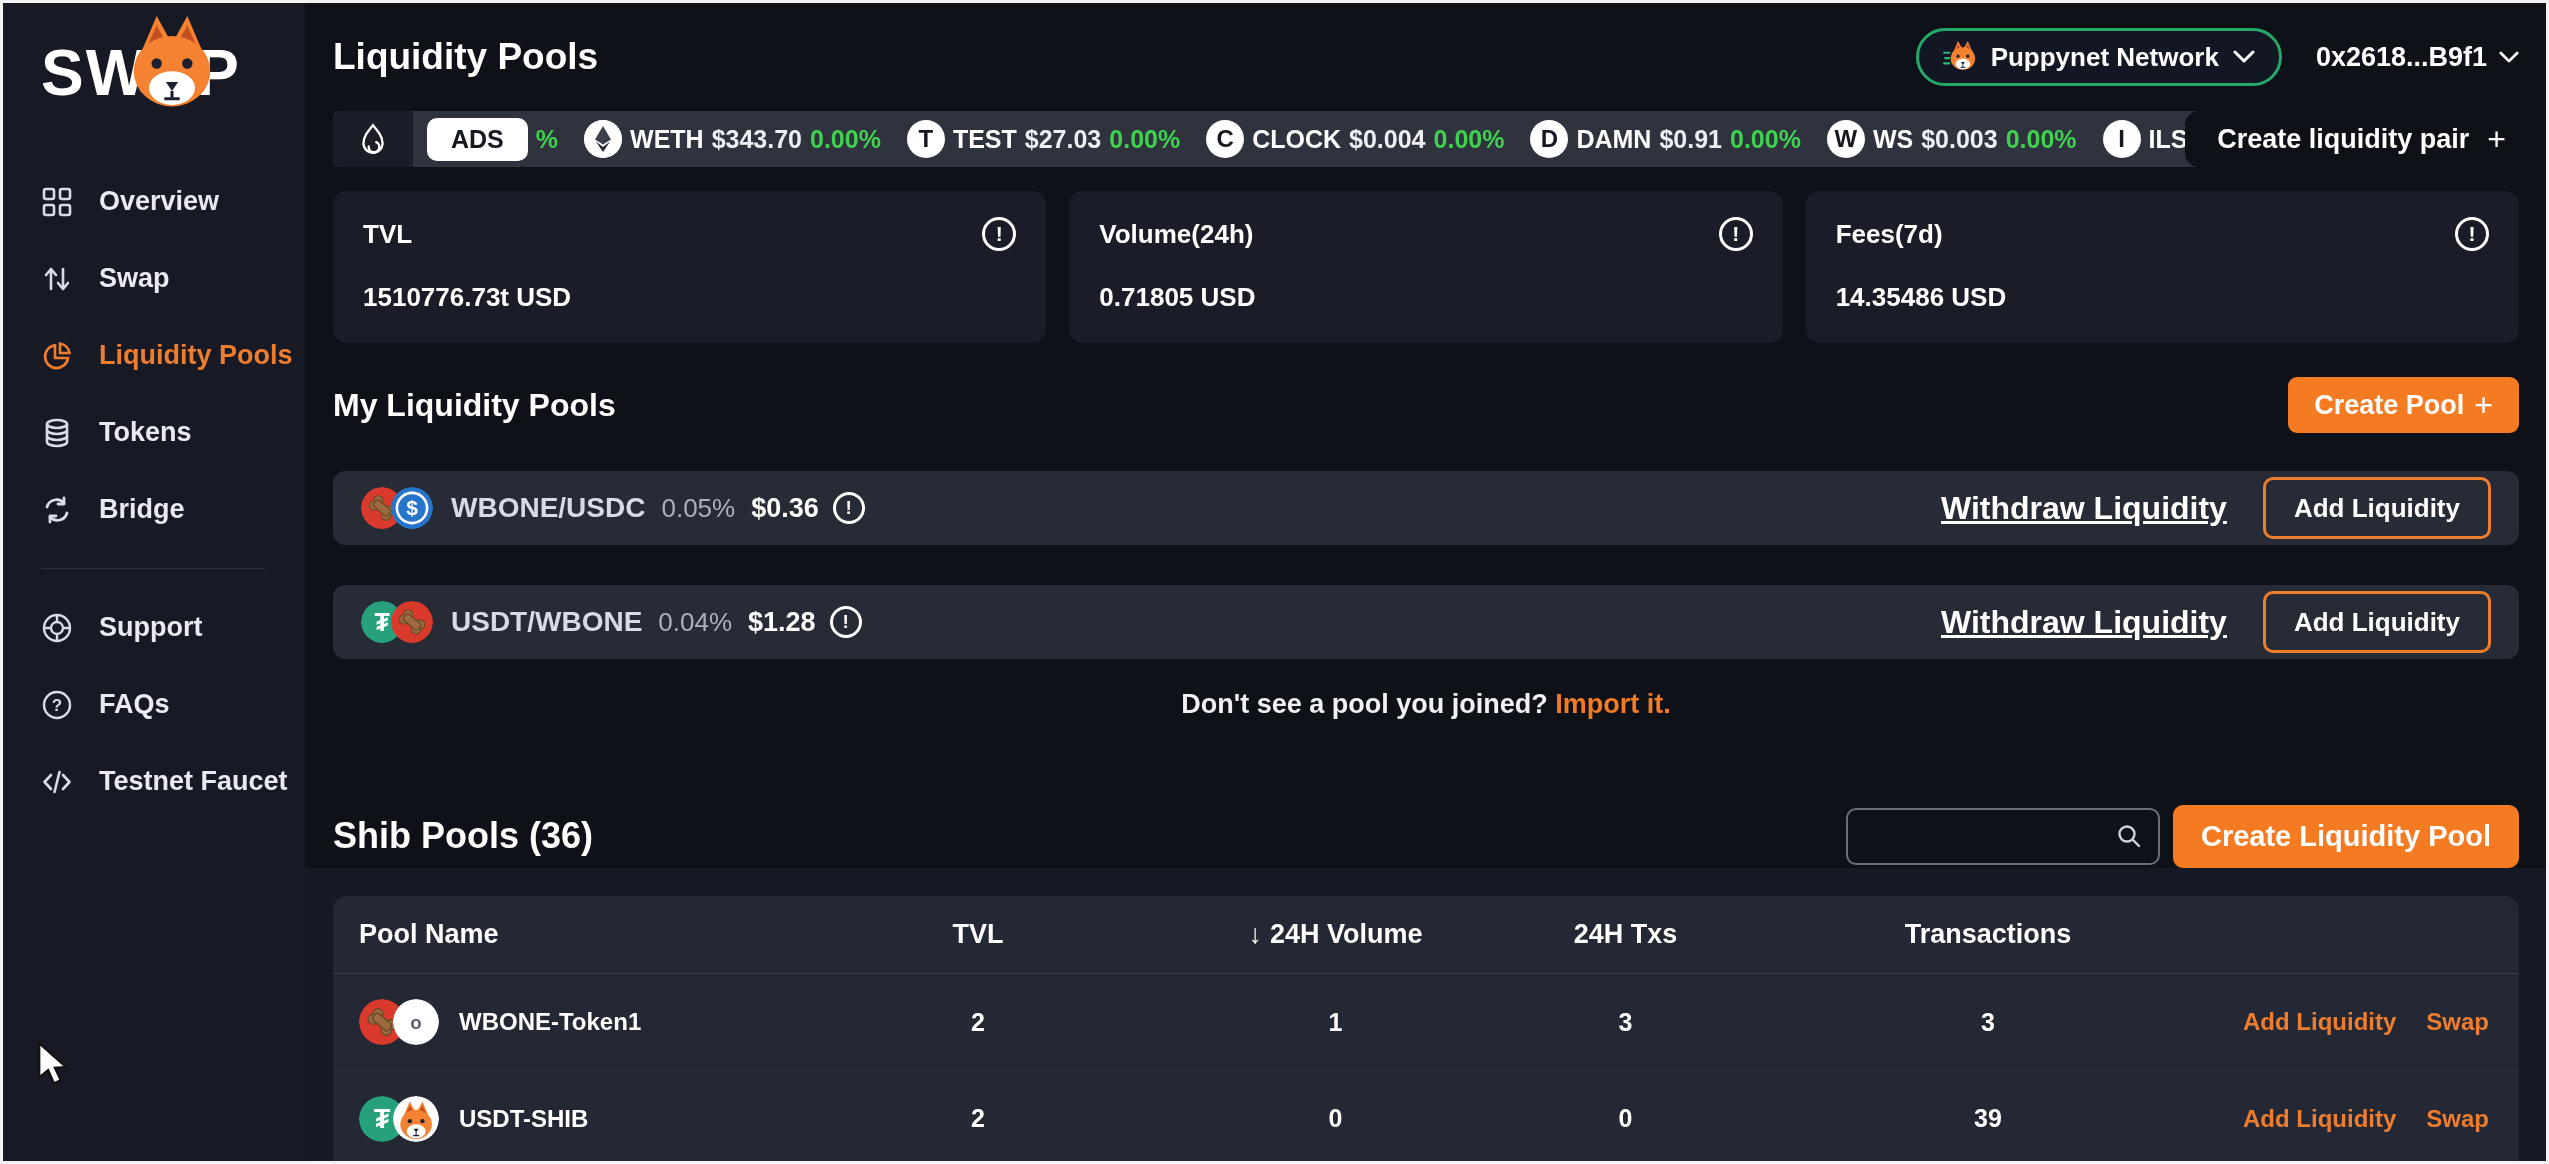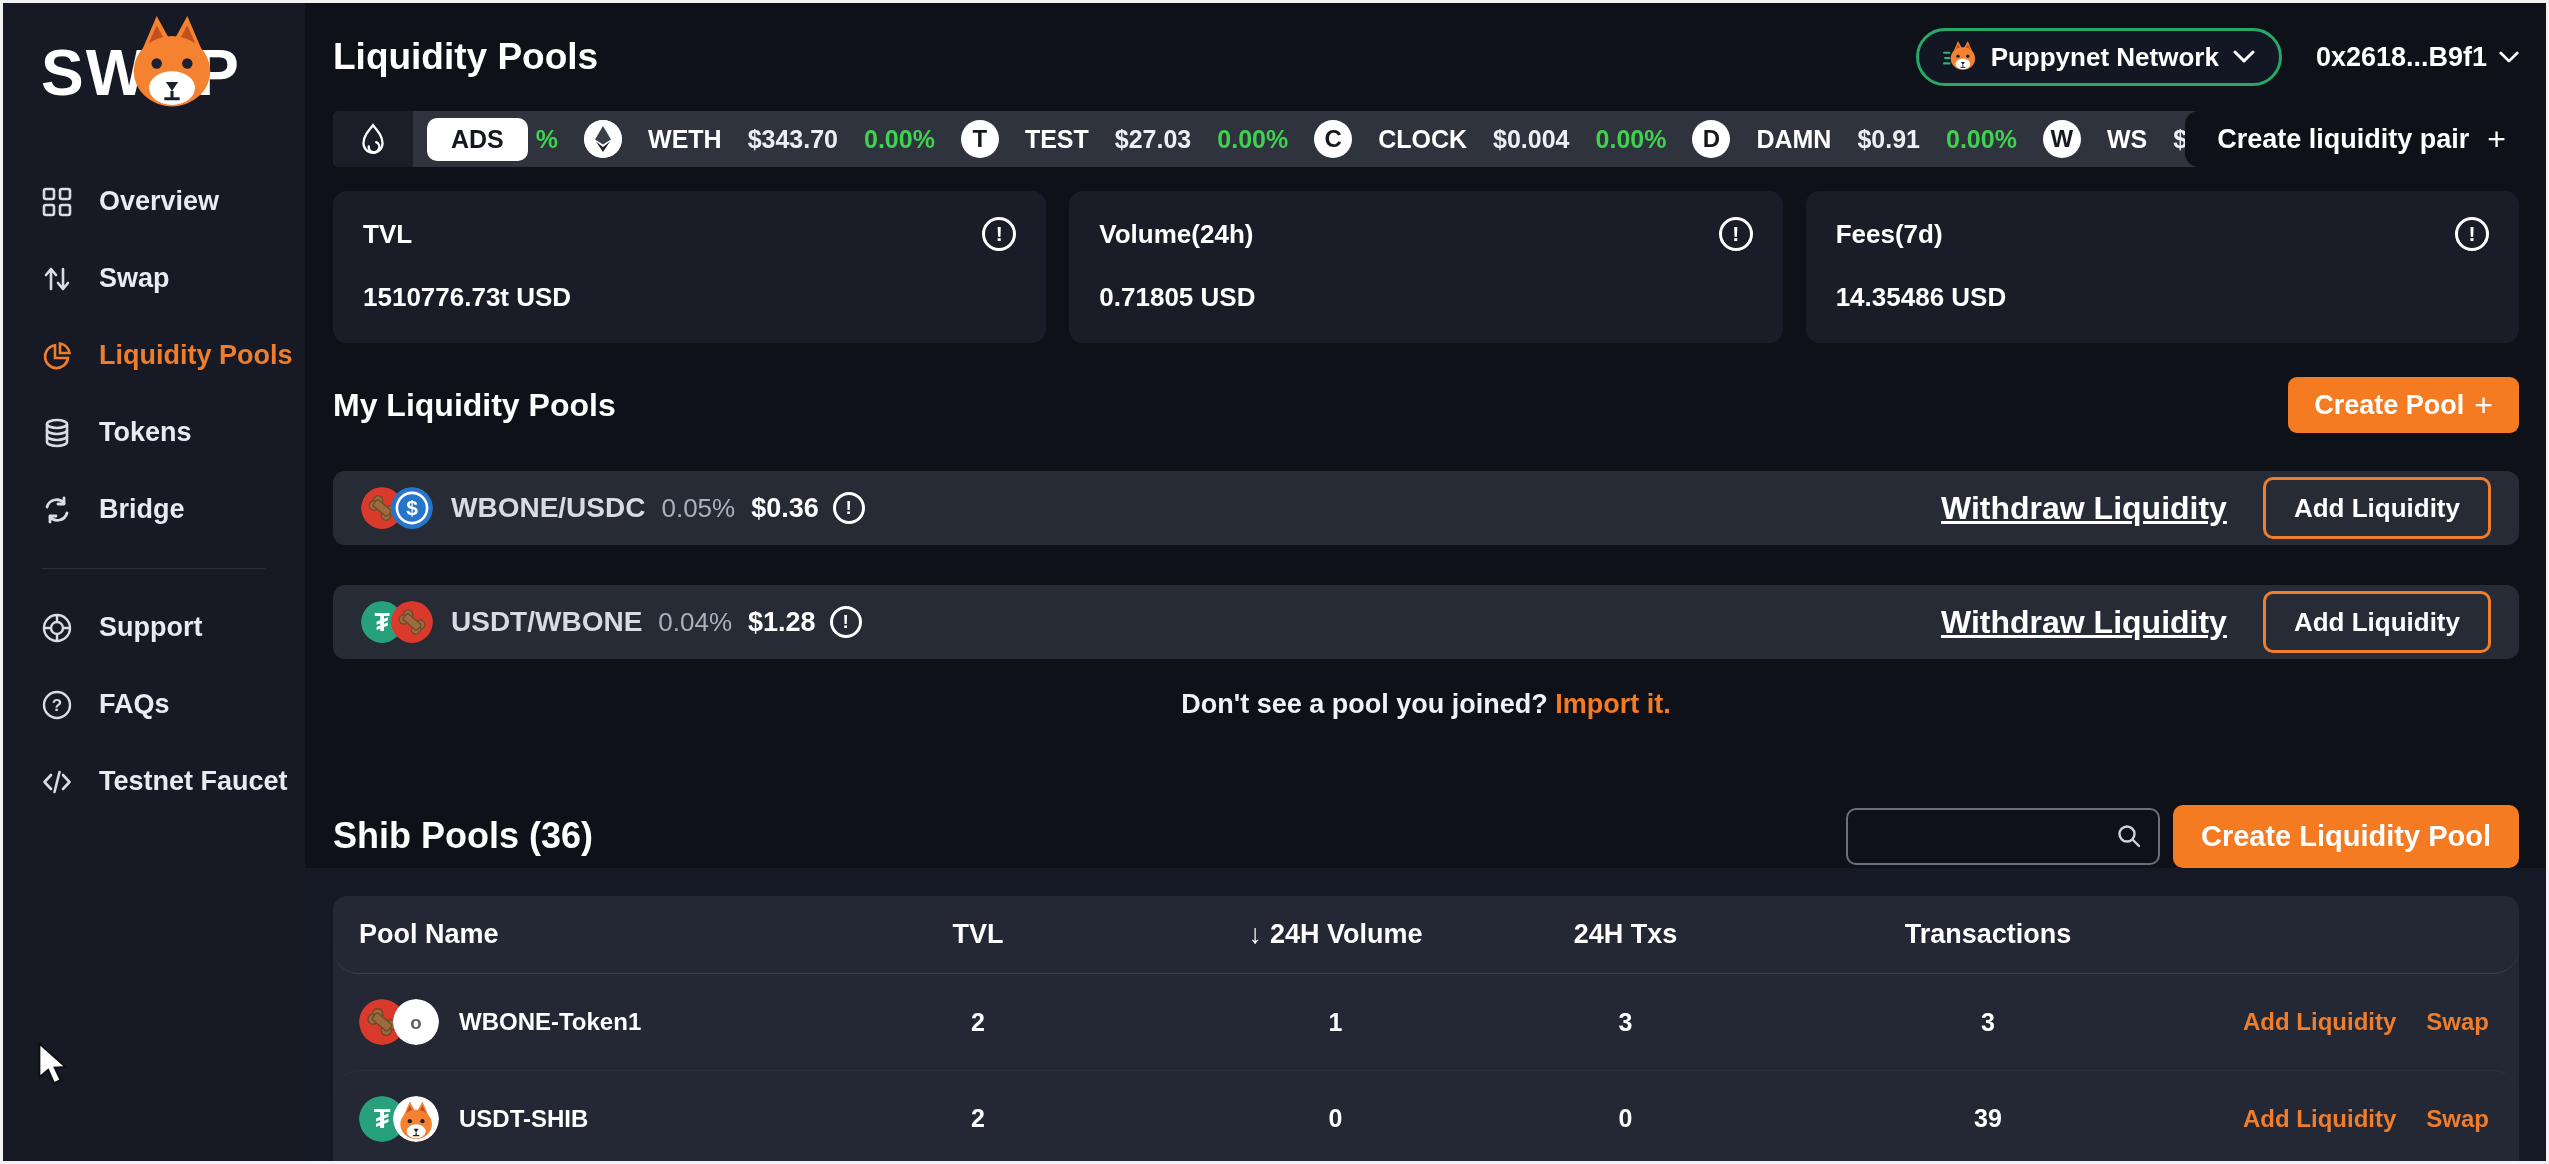"WETH" .t-item { gap: 26px -> 8px }
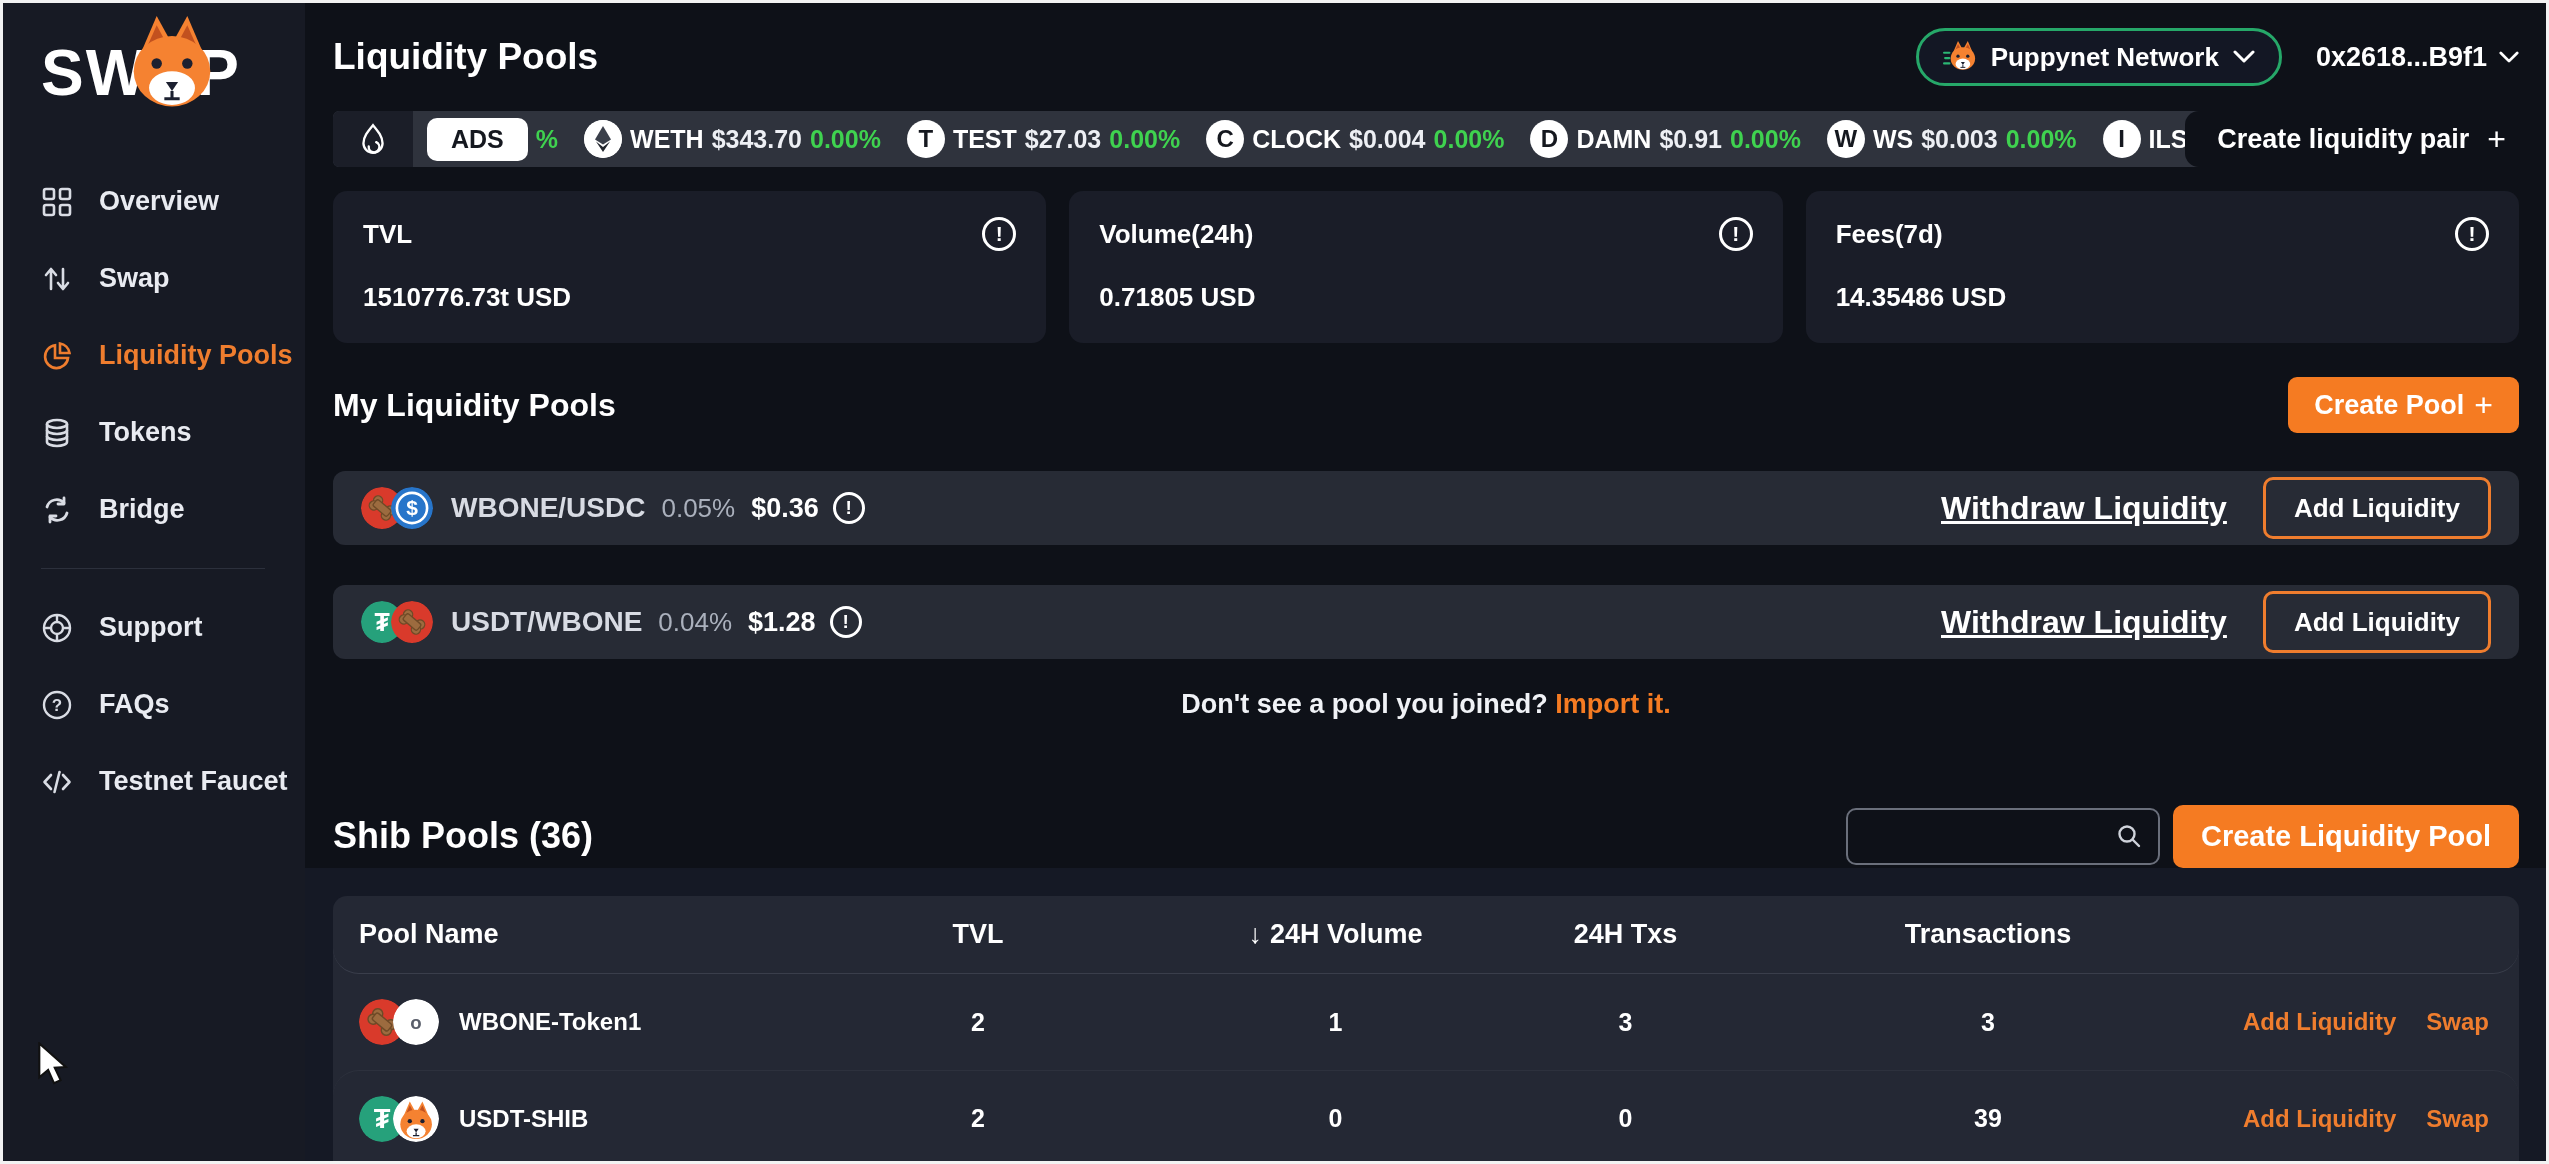"Pool Name" .tgrid { border-radius: 26px -> none }
